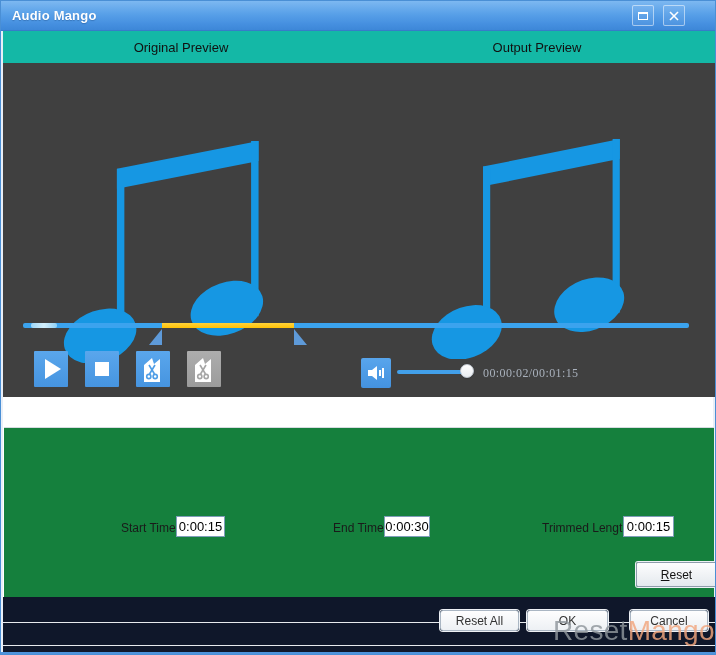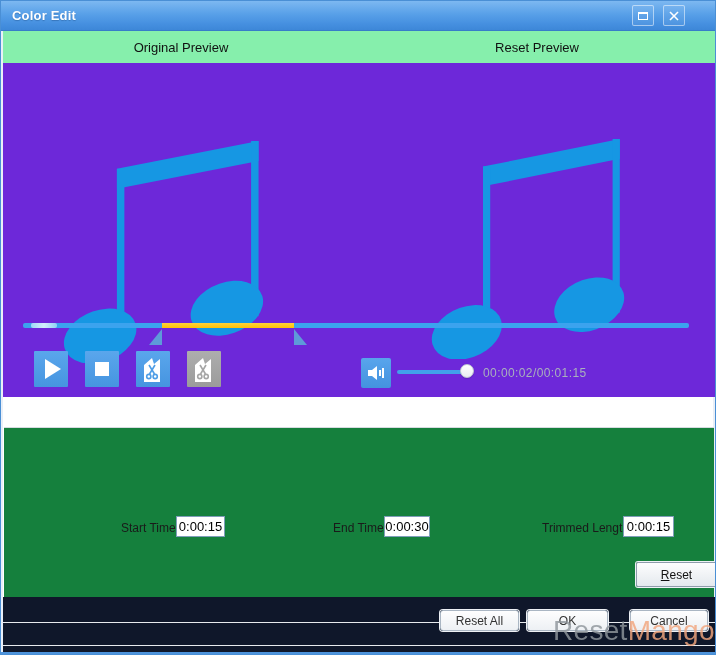"Color Edit" span.title-text { text: Color Edit -> Audio Mango }
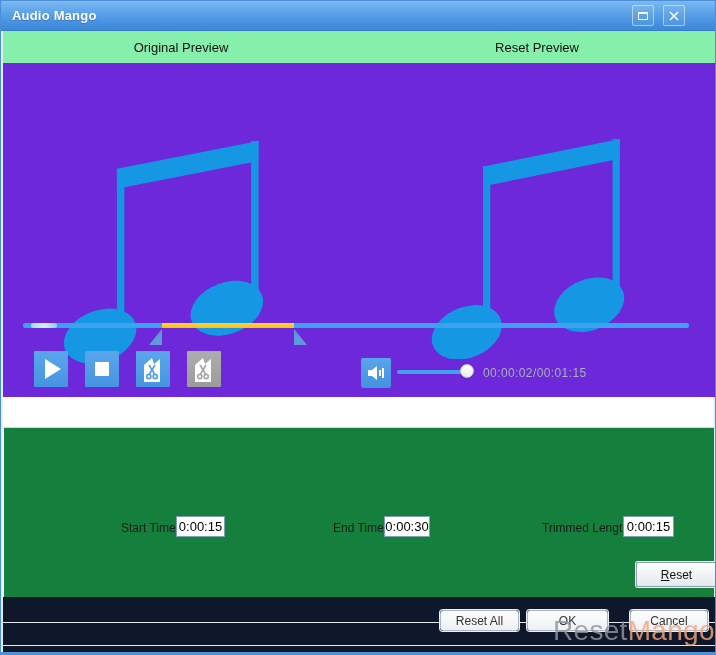"Original Preview" .preview-header { background: #86efac -> #14b8a6 }
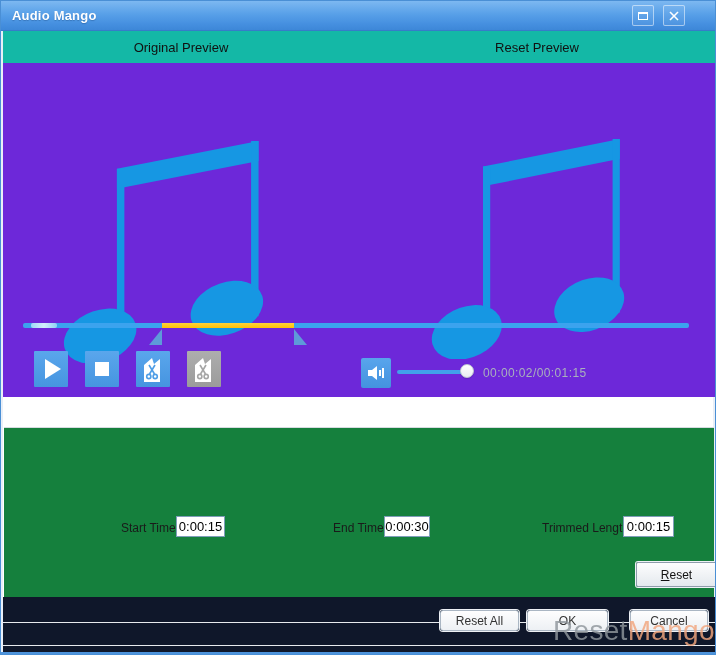"Reset Preview" div.half { text: Reset -> Output }
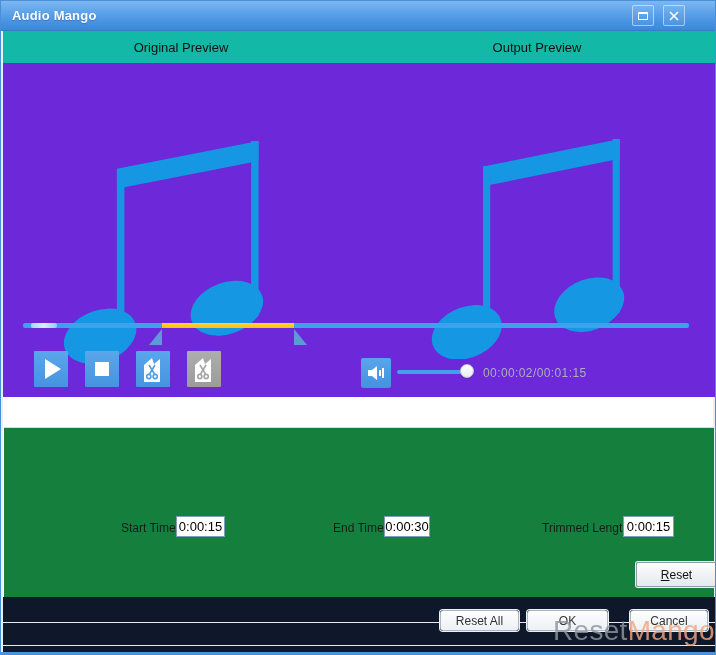"00:00:02/00:01:15" .preview-area { background: #6d28d9 -> #404040; font-family: none -> Liberation Serif, serif }
